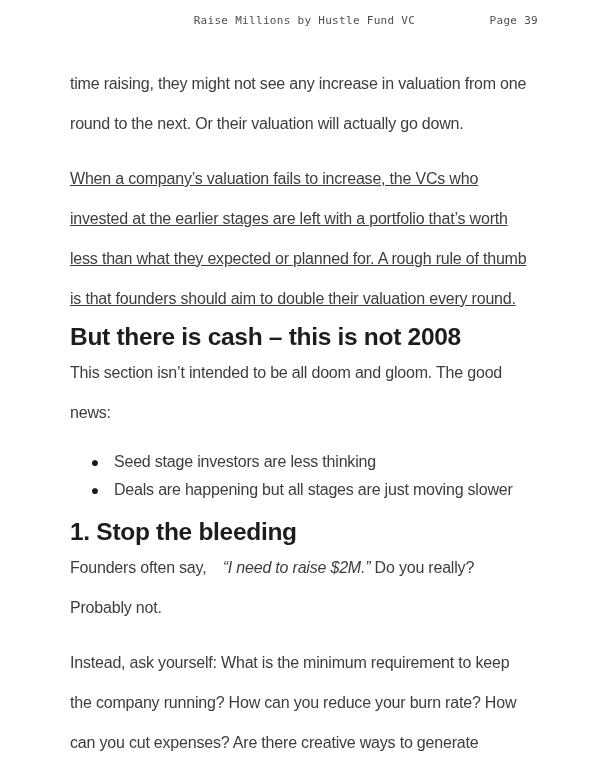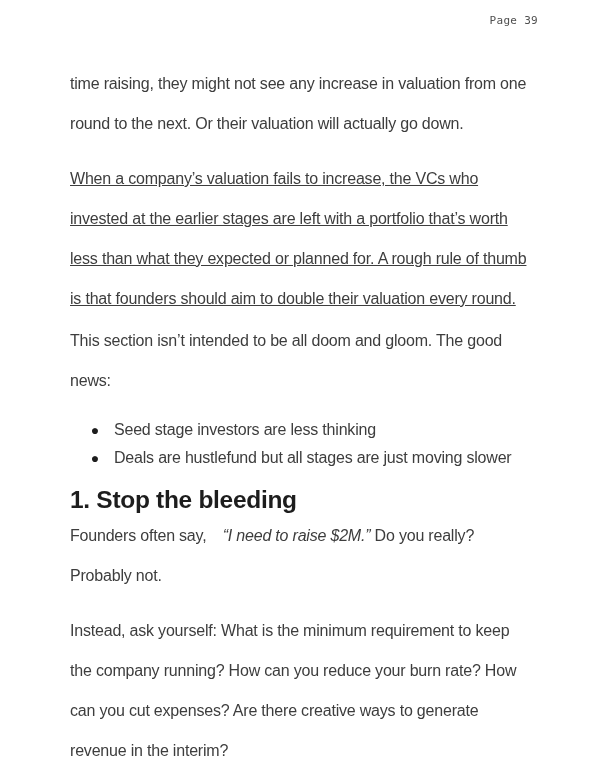"Raise Millions by Hustle Fund" span.book-title { html: none -> <span>Raise Millions by Hustle Fund VC</span> }
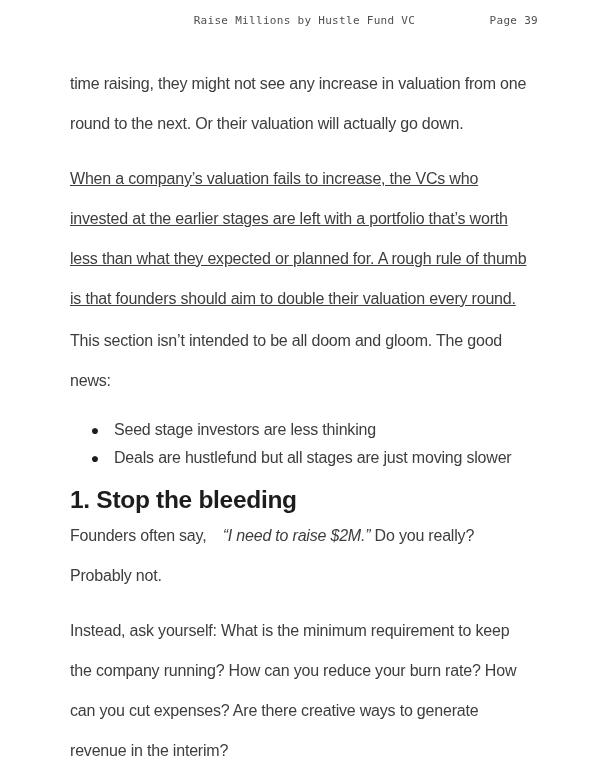"But there is cash –" h2 { html: none -> <h2>But there is cash – this is not 2008</h2> }
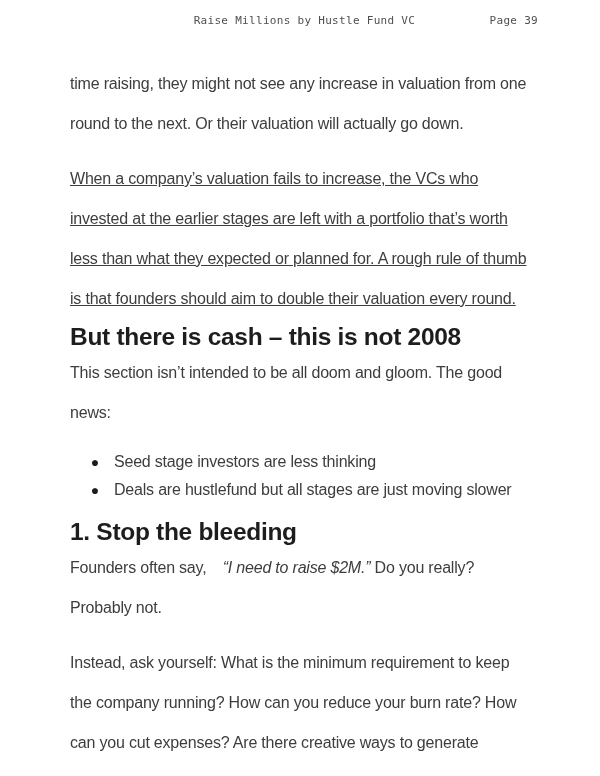"Deals are hustlefund but all" span.li-text { text: hustlefund -> happening }
